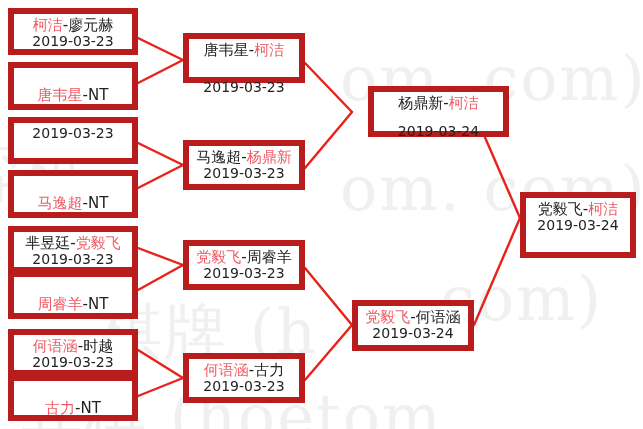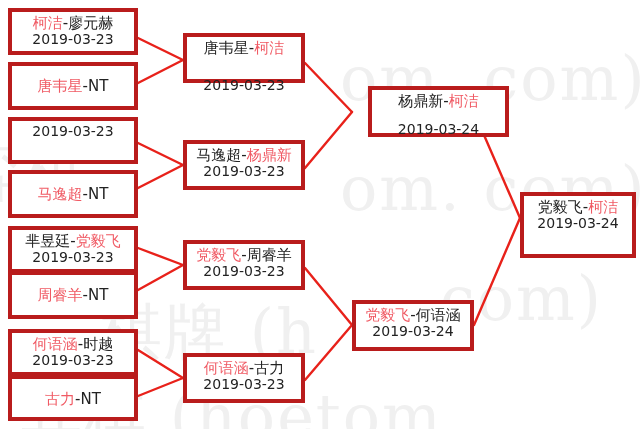"柯洁-廖元赫" .match-box { border: 4px solid #b91c1c -> 6px solid #b91c1c }
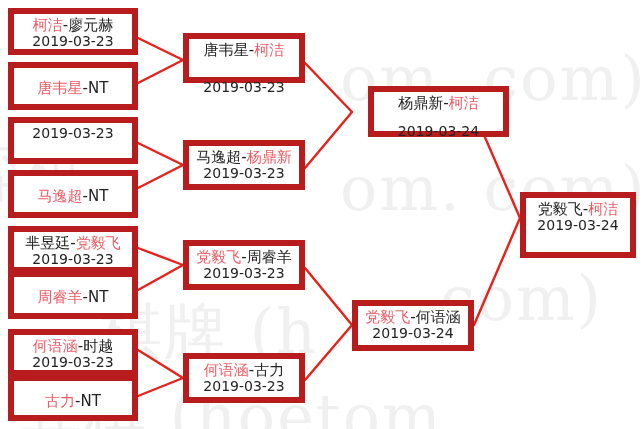"唐韦星-NT" .bye-box .players { margin-top: 9px -> 16px }
